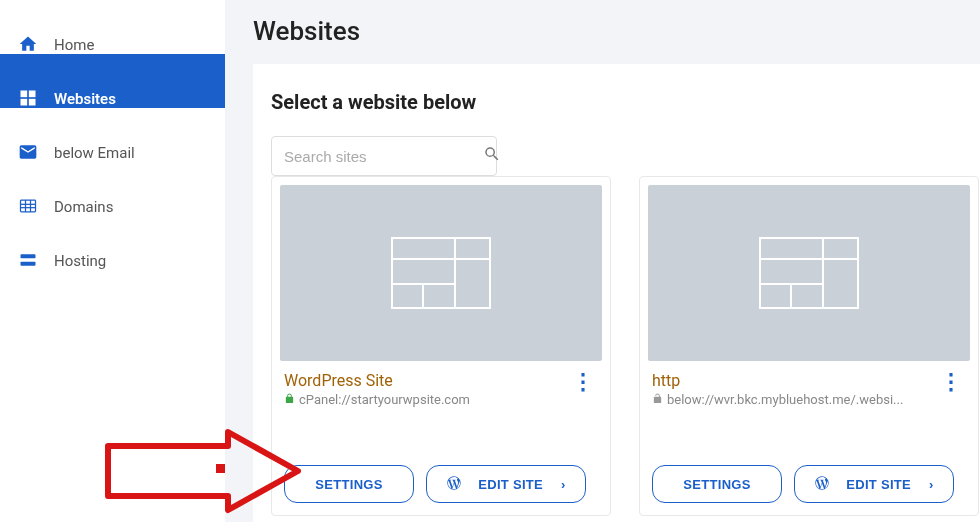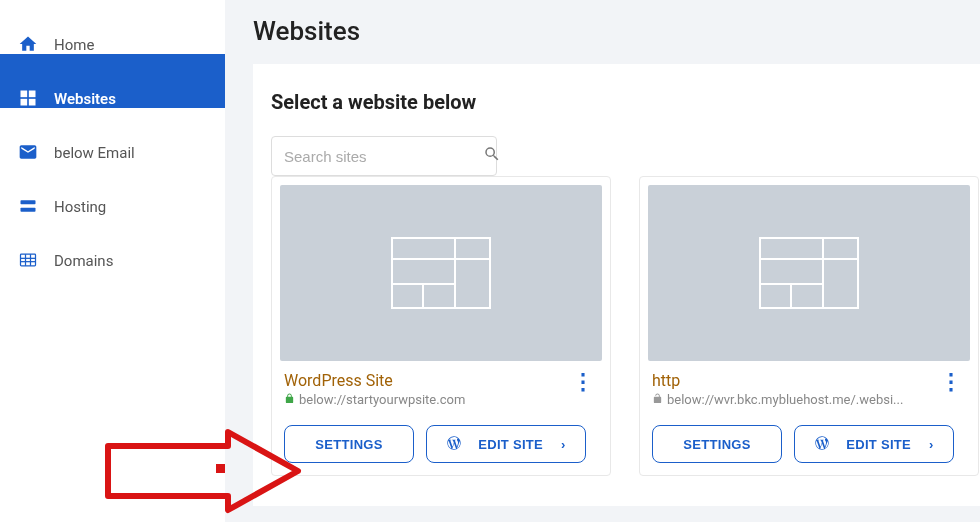"Hosting" div.sidebar-item { order: before "Domains" -> after "Domains" }
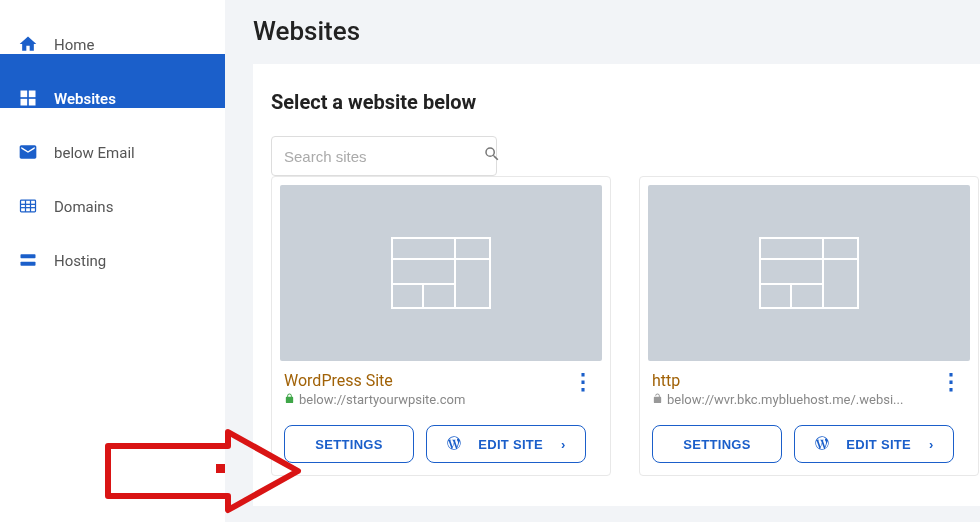"below://startyourwpsite.com" span { text: below://startyourwpsite.com -> cPanel://startyourwpsite.com }
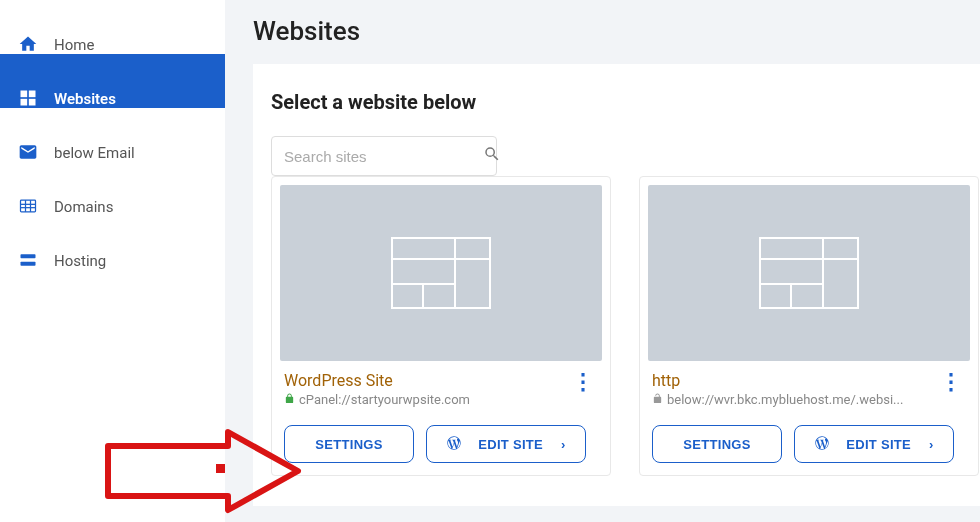"SETTINGS" .btn { border-radius: 8px -> 13px; margin-top: none -> 40px }
